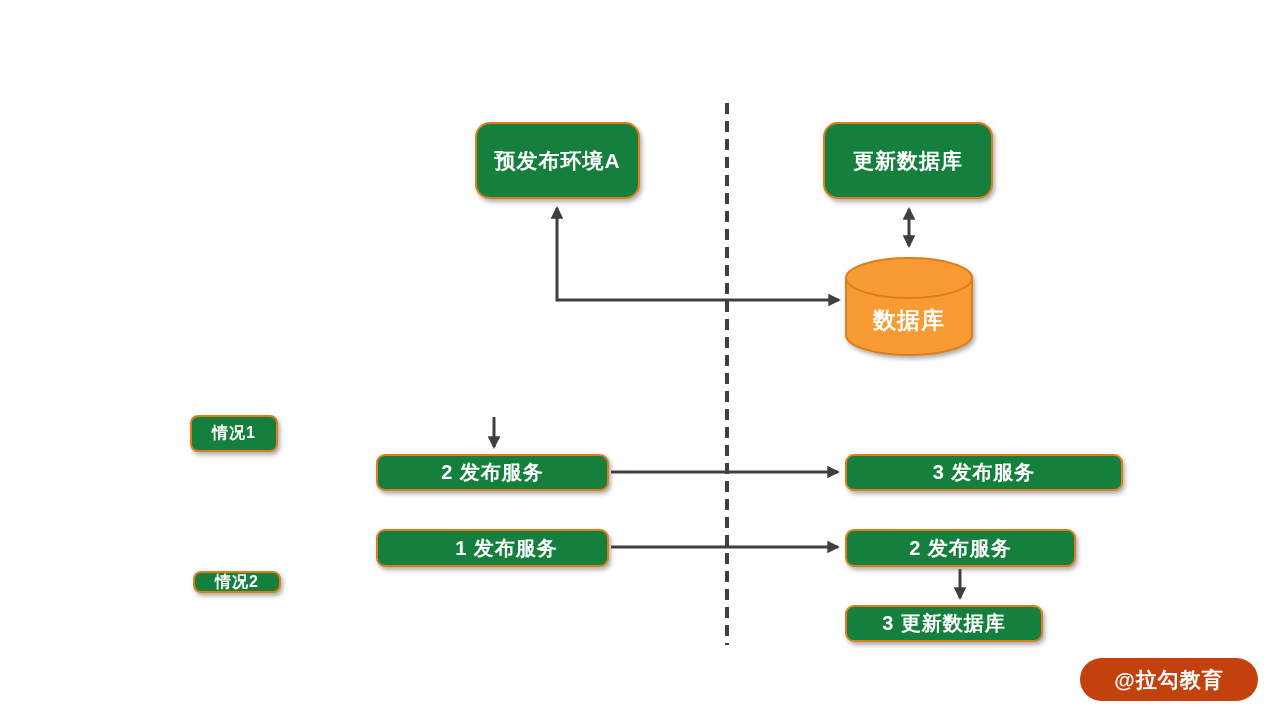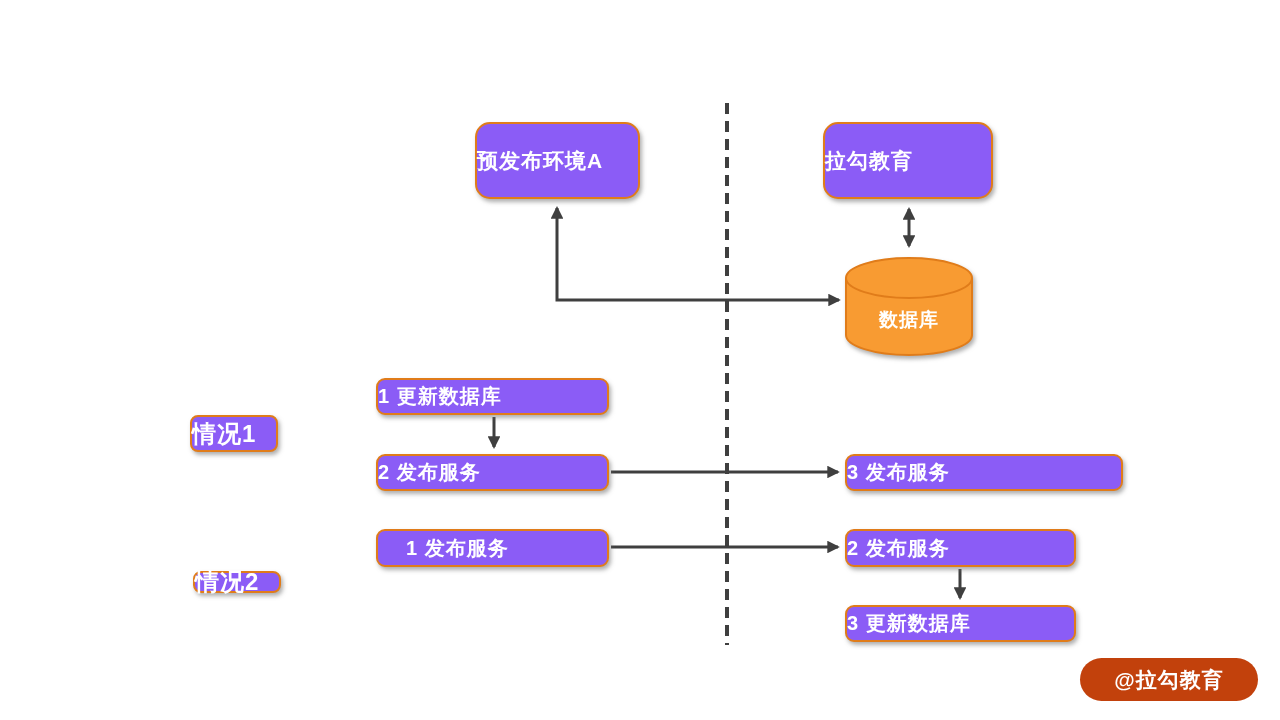"预发布环境A" .node { background: #8b5cf6 -> #15803d; justify-content: none -> center }
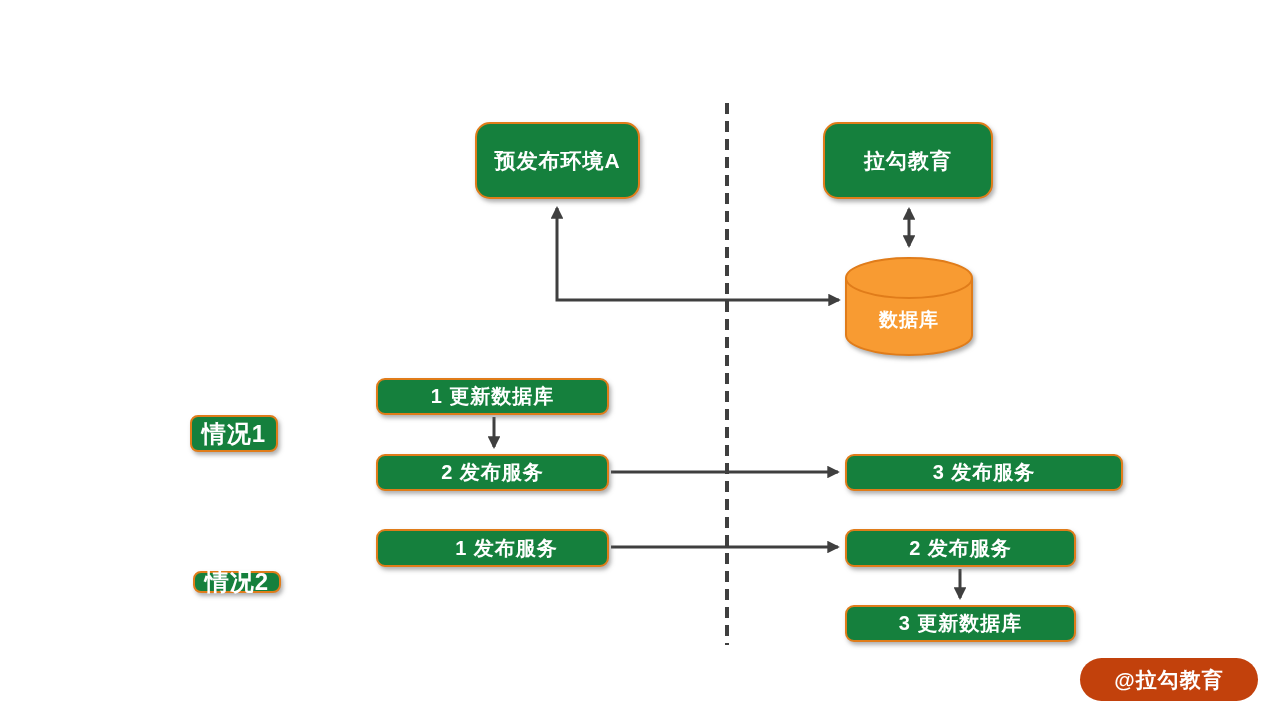"拉勾教育" span { text: 拉勾教育 -> 更新数据库 }
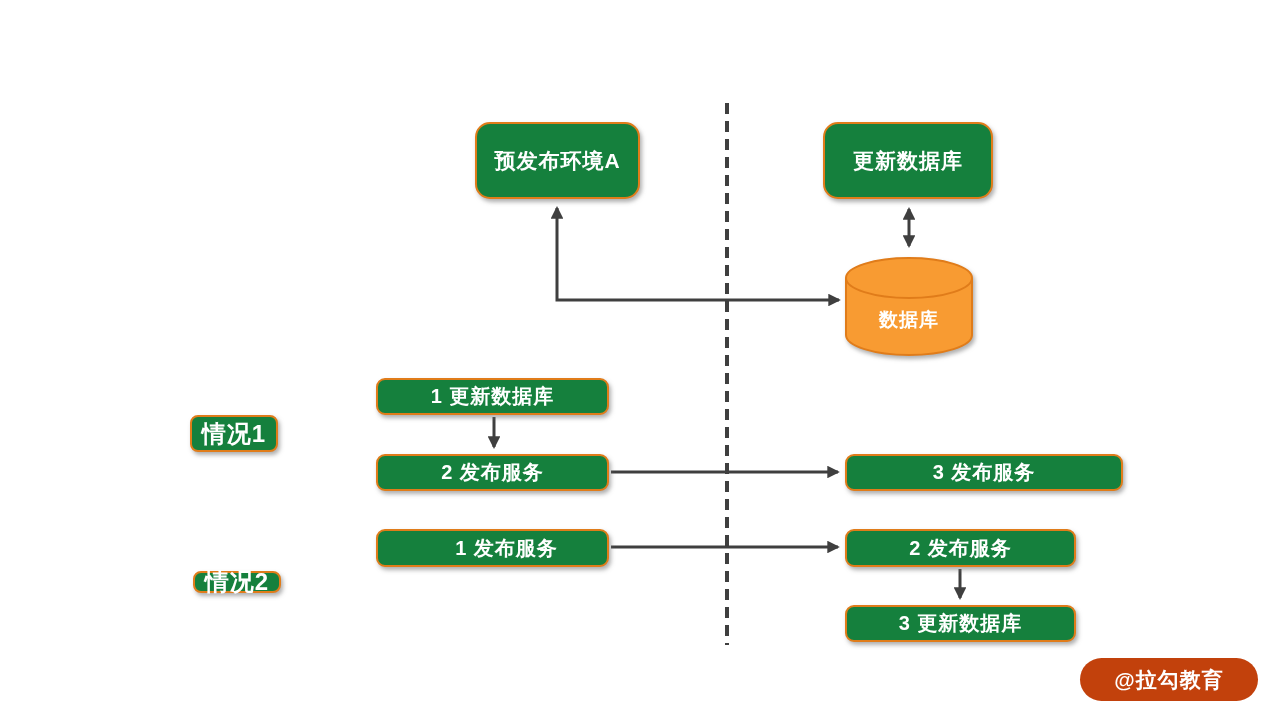"数据库" .db-label { font-size: 19px -> 23px }
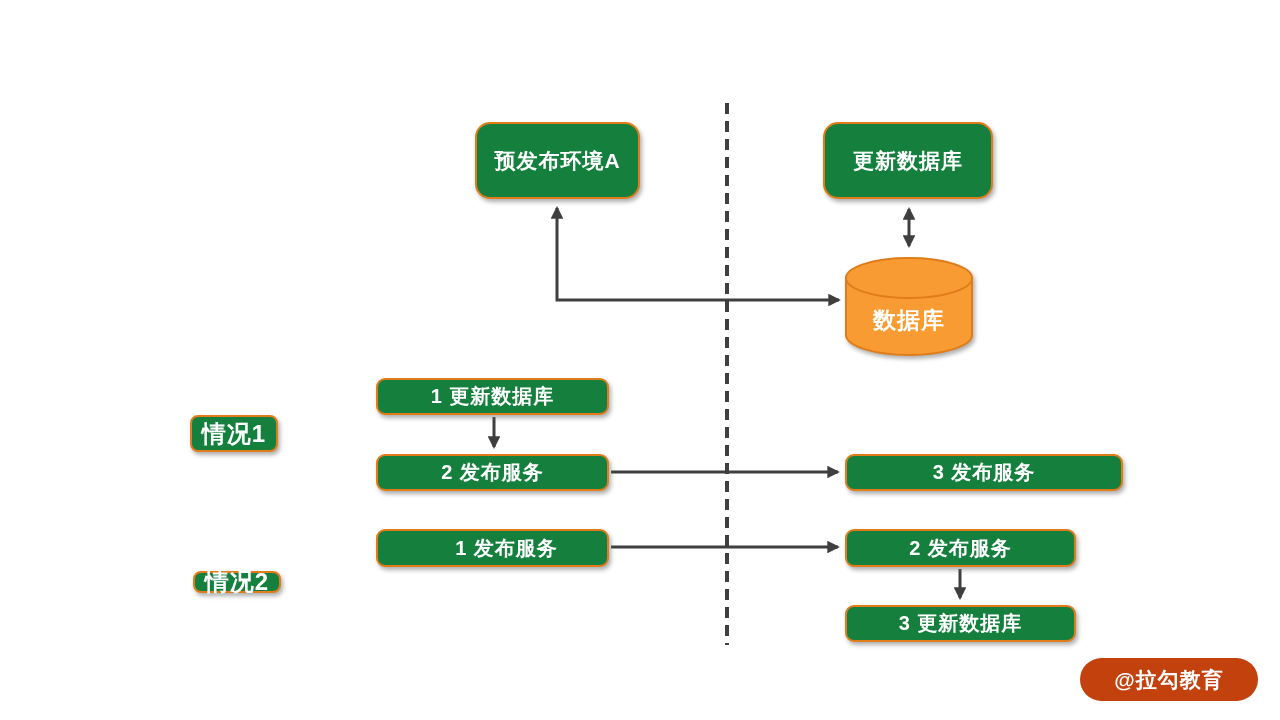"1 更新数据库" div.node { html: <div> <span>1 更新数据库</span> </div> -> none }
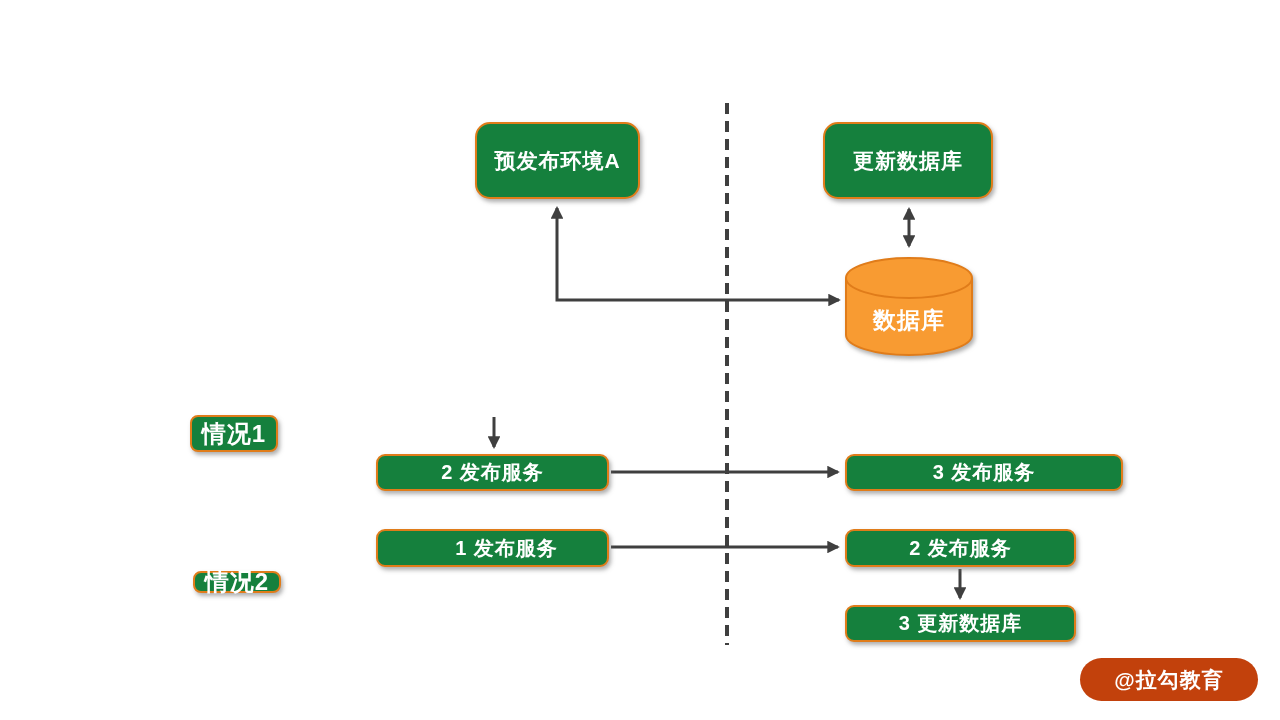"情况1" .case-label { font-size: 24px -> 16px }
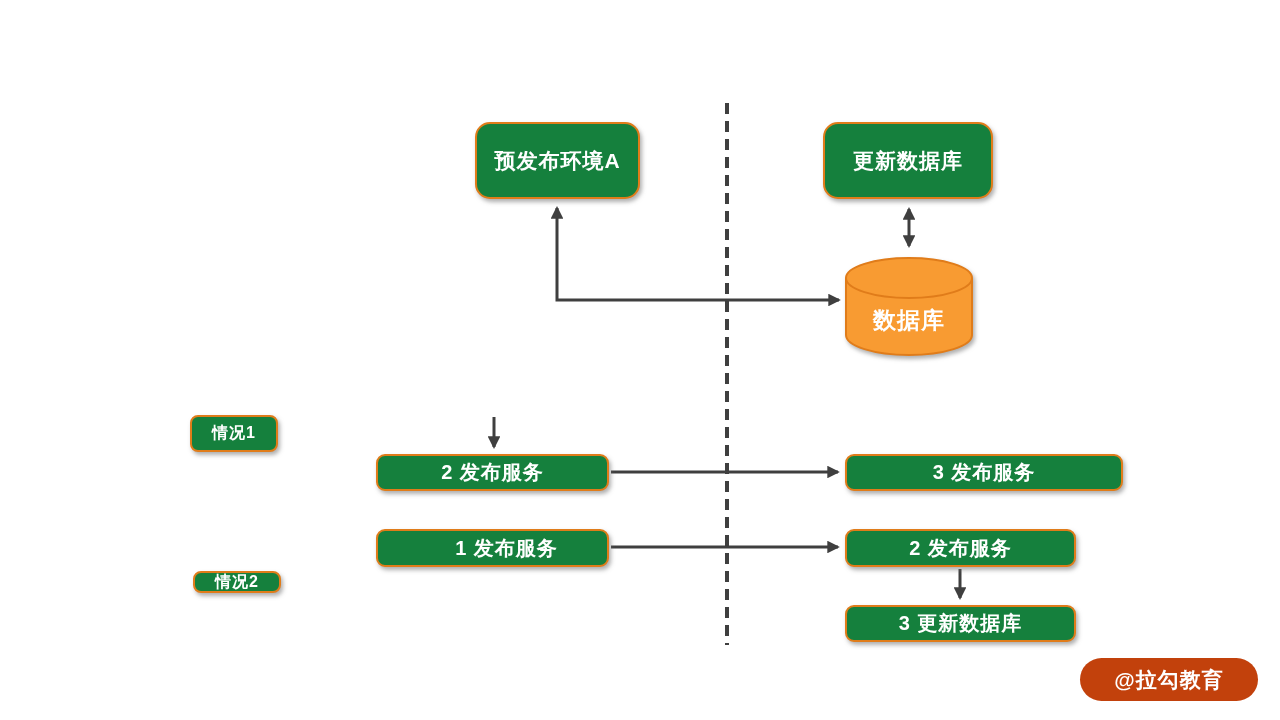"3 更新数据库" .c2-s3 { width: 231px -> 198px }
